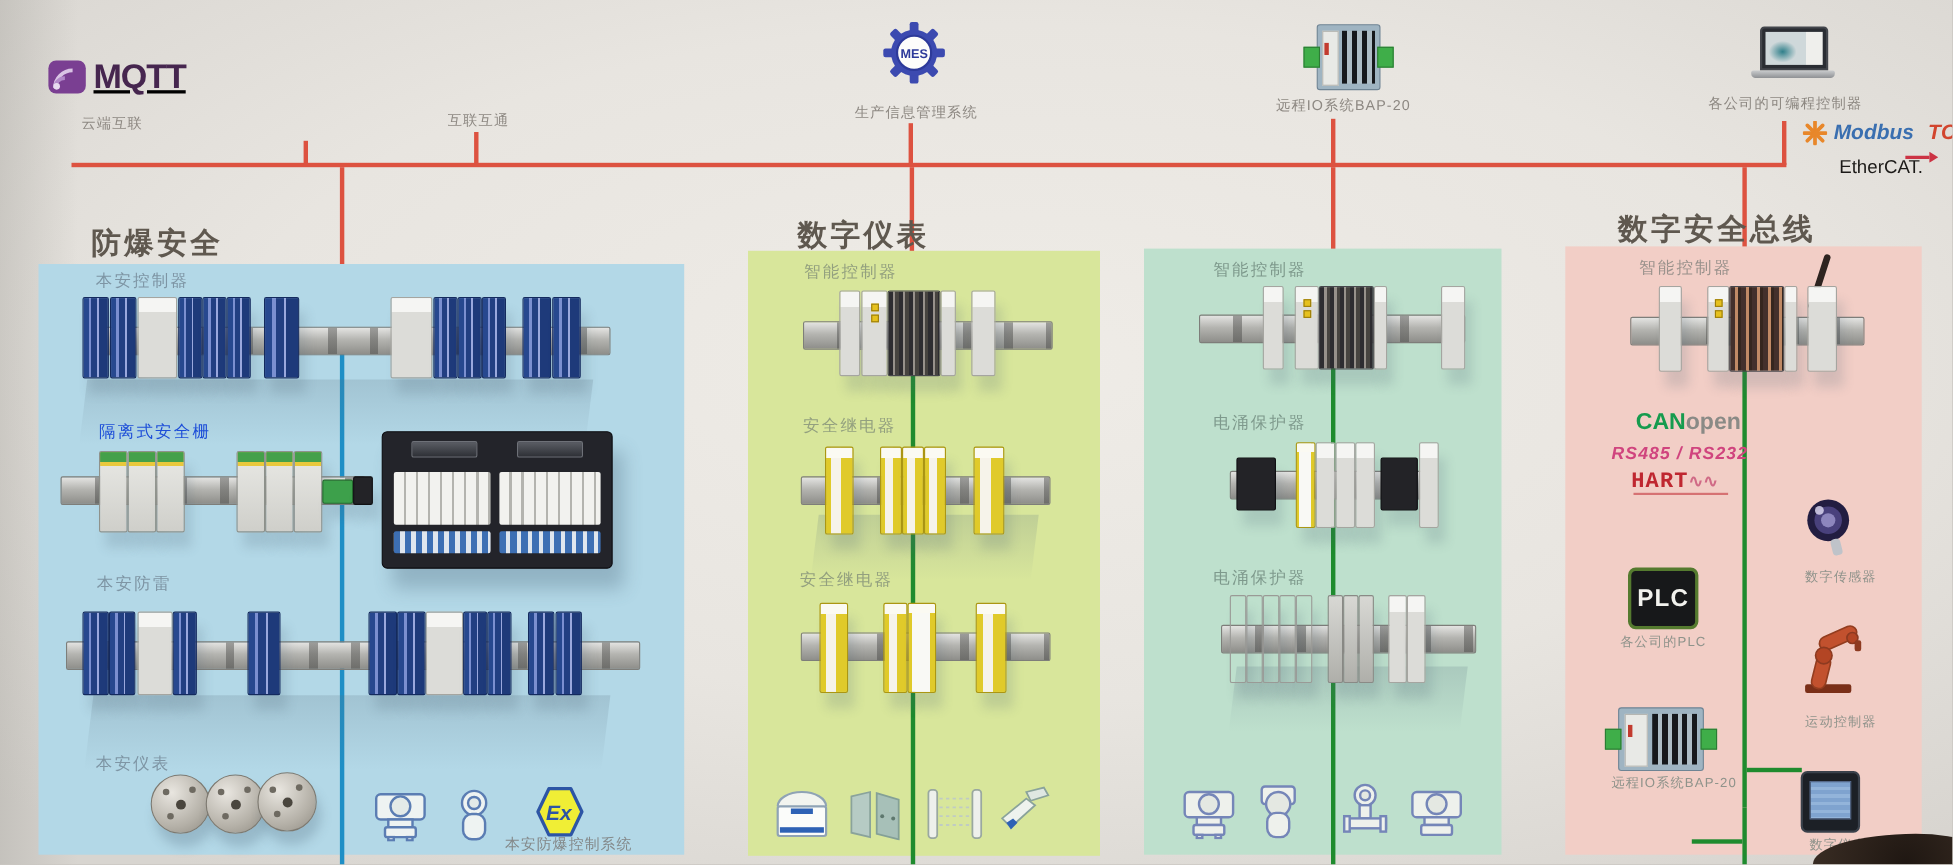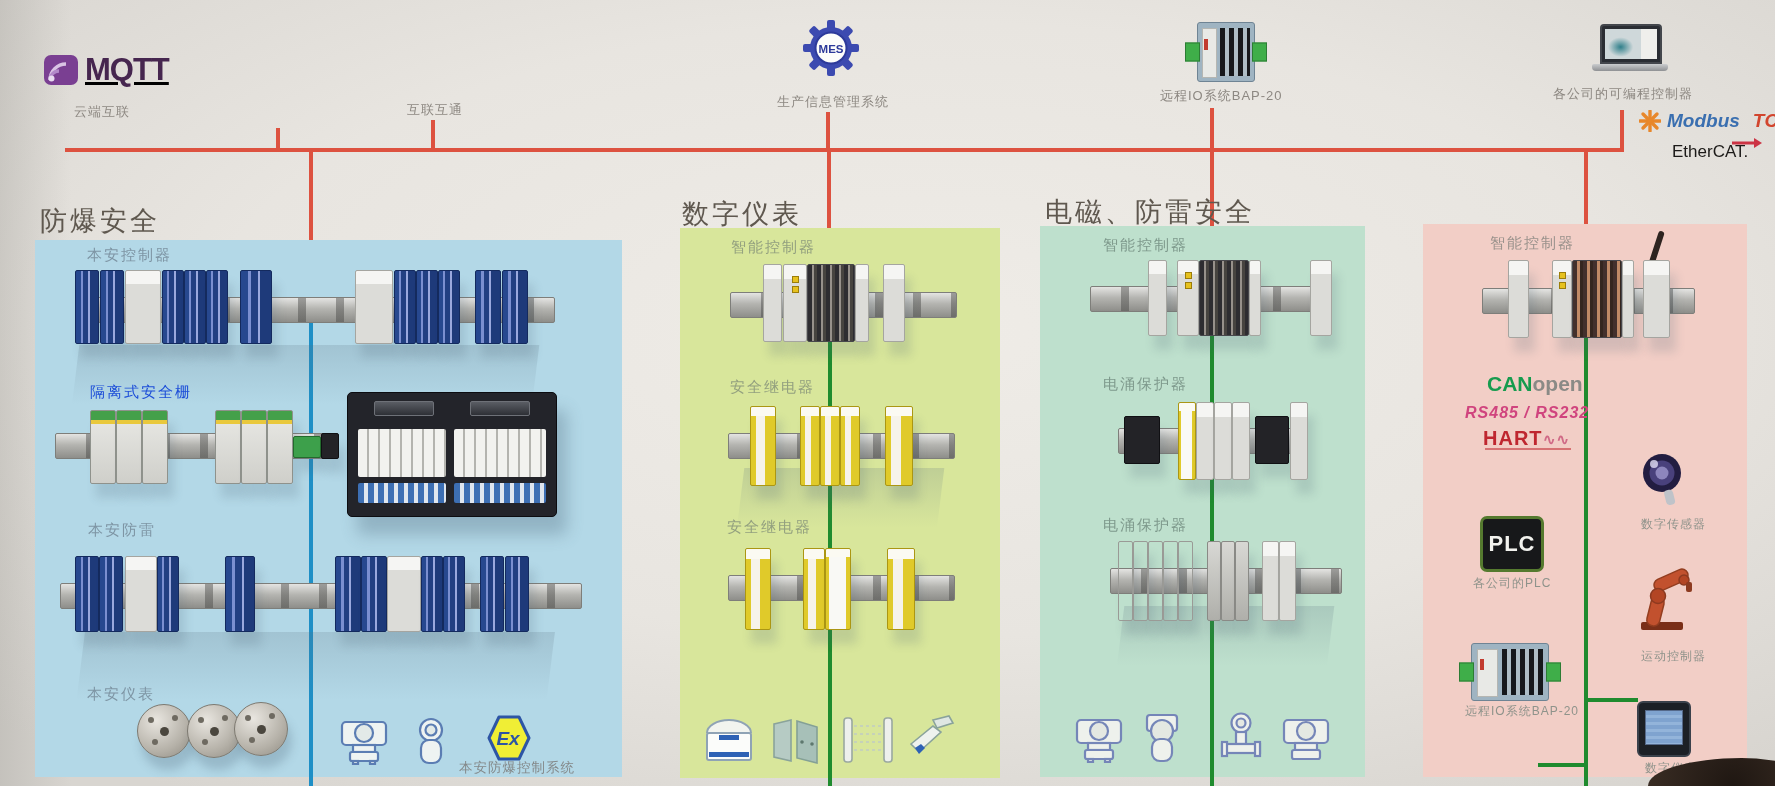"防爆安全" .ptitle { font-weight: 400 -> 700; margin-left: none -> 43px }
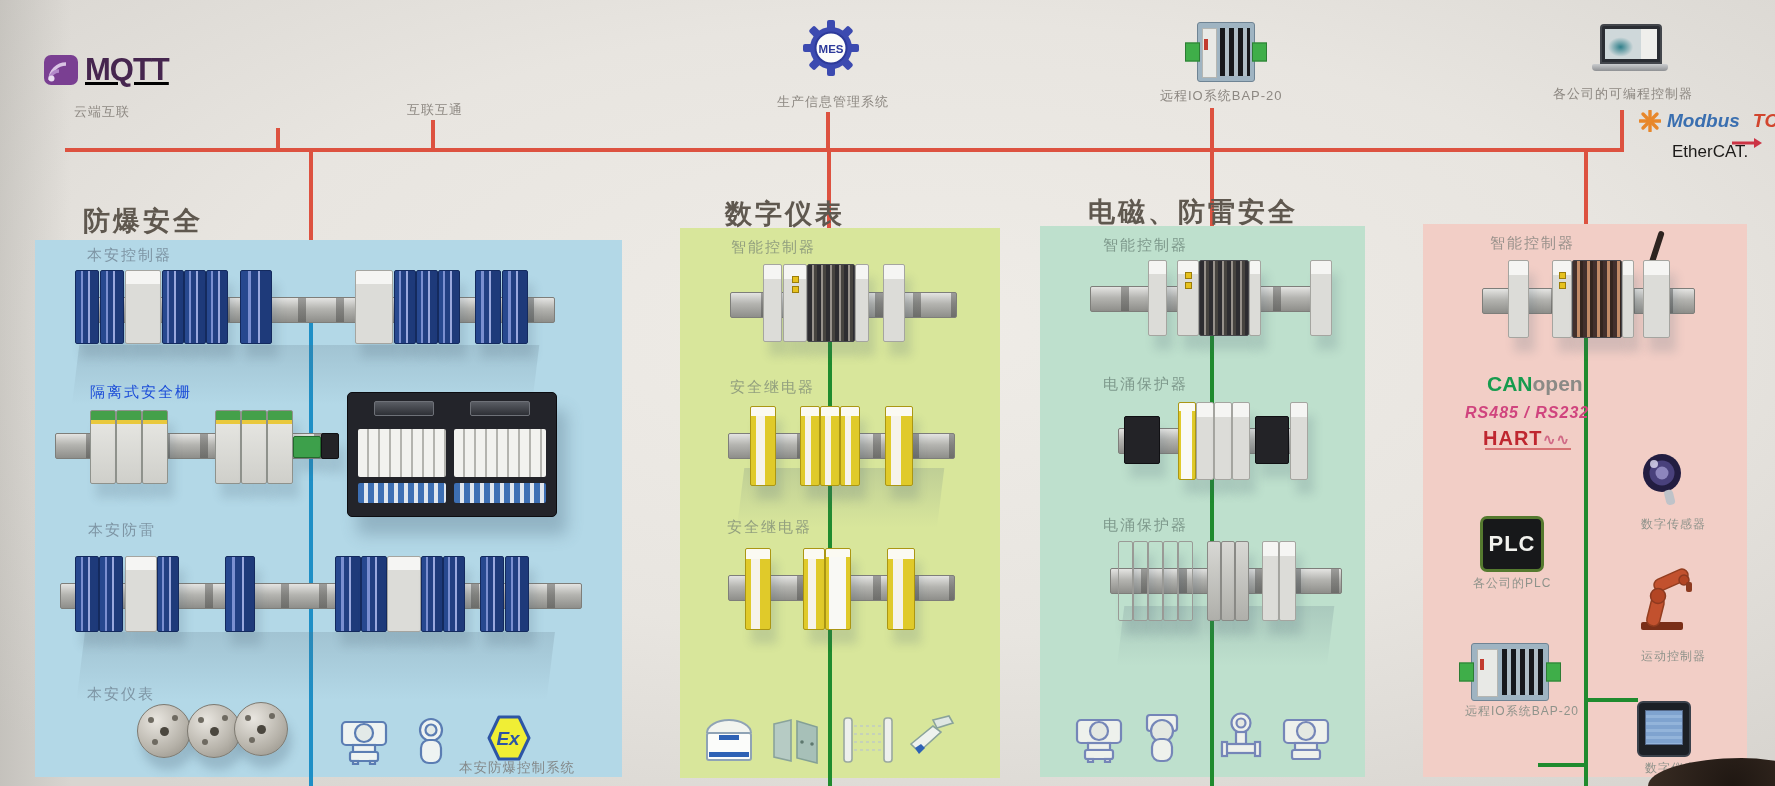"电磁、防雷安全" div.ptitle { html: <div>电磁、防雷安全</div> -> none }
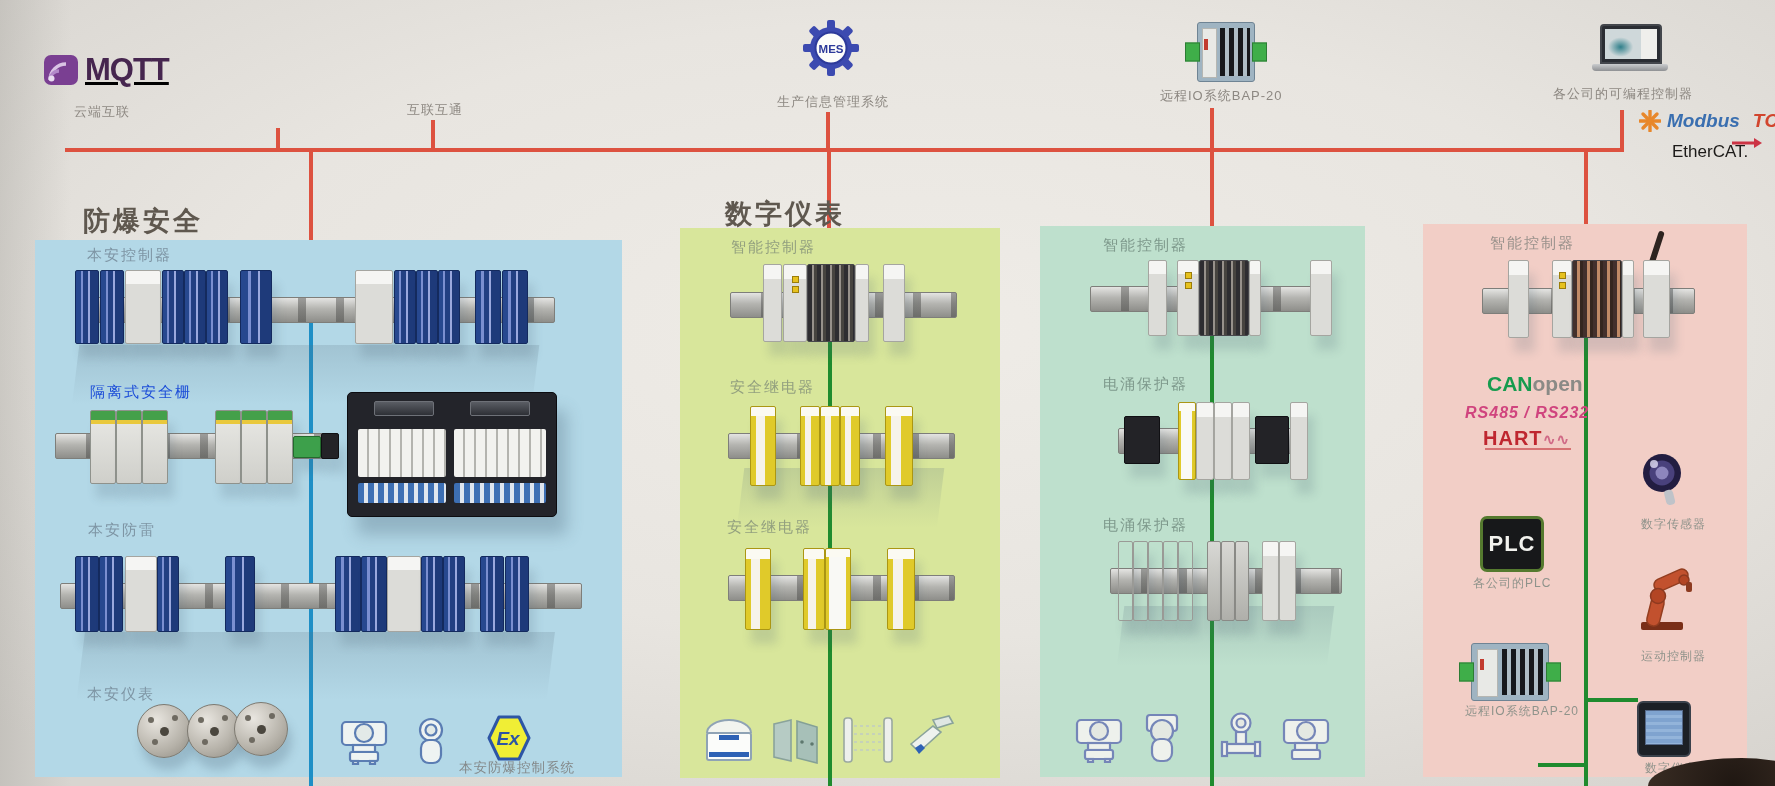"数字安全总线" div.ptitle { html: none -> <div>数字安全总线</div> }
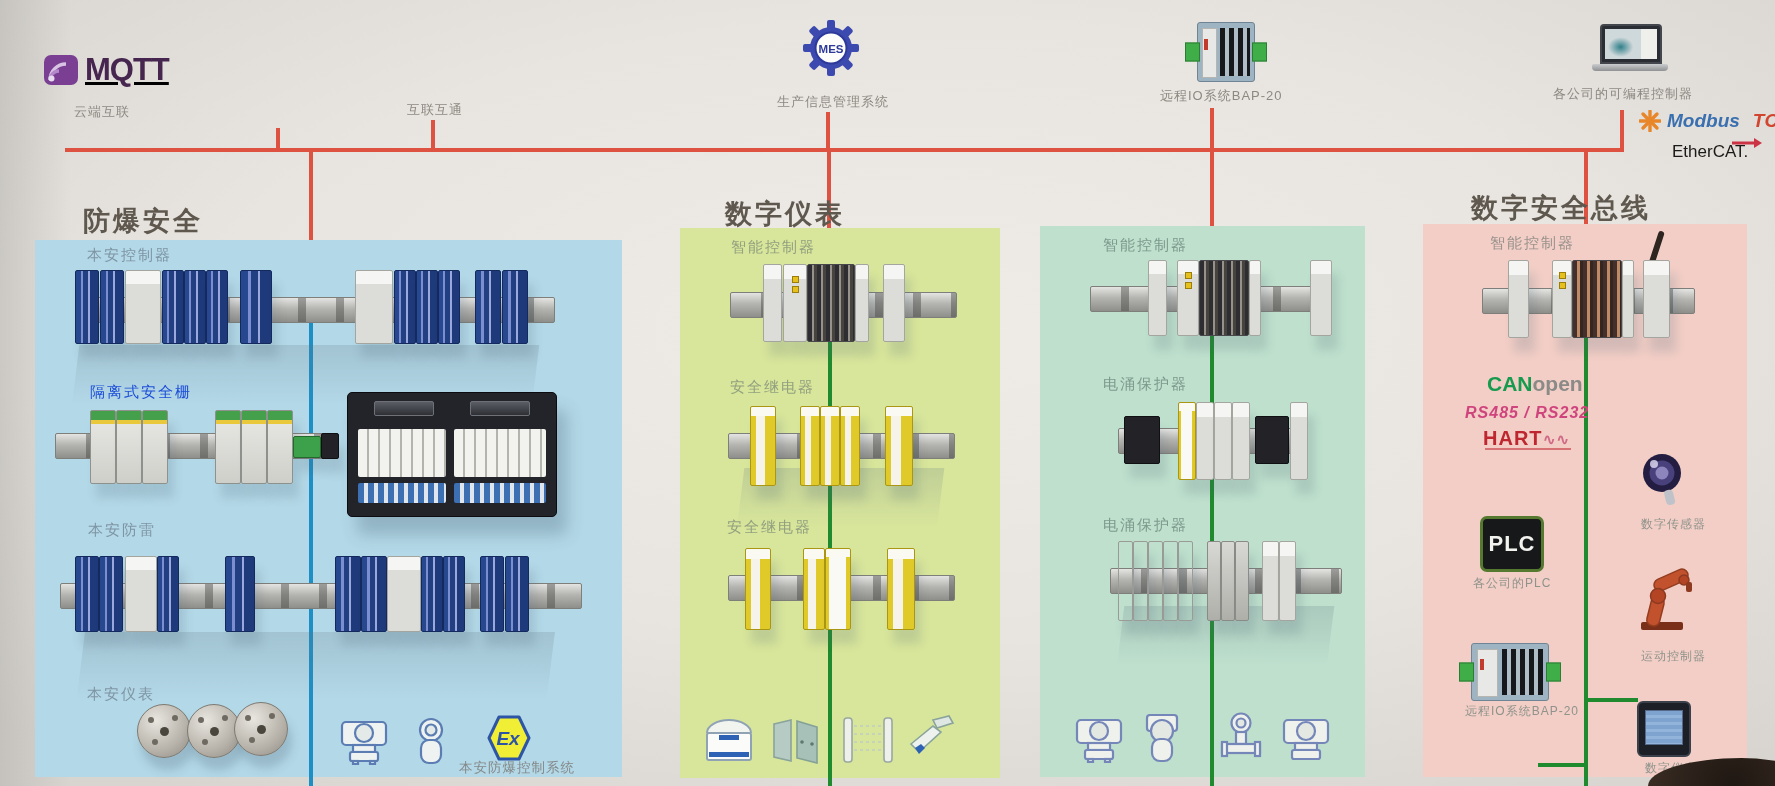"HART∿∿" div { font-family: none -> Liberation Mono, monospace }
